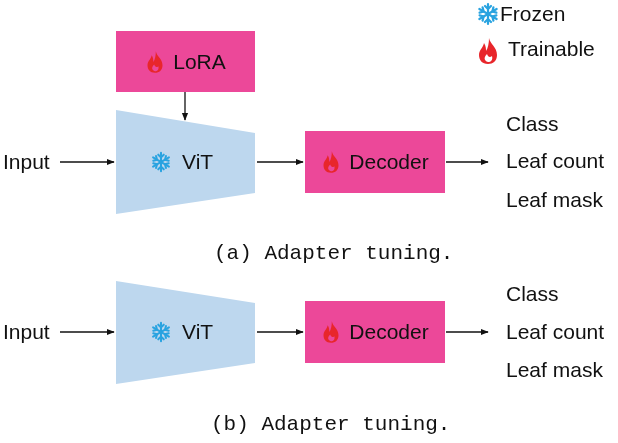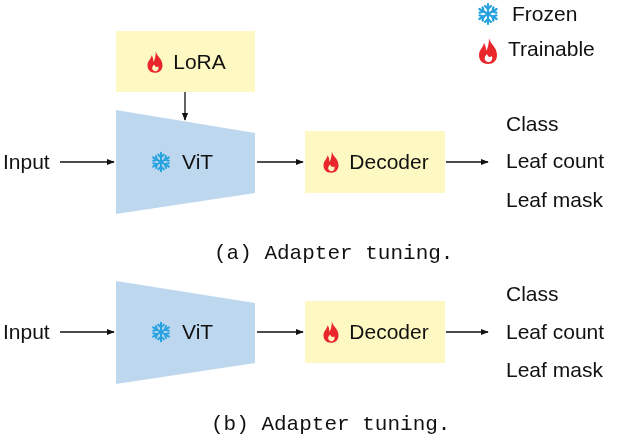"Frozen" div.abs { gap: 12px -> 0 }
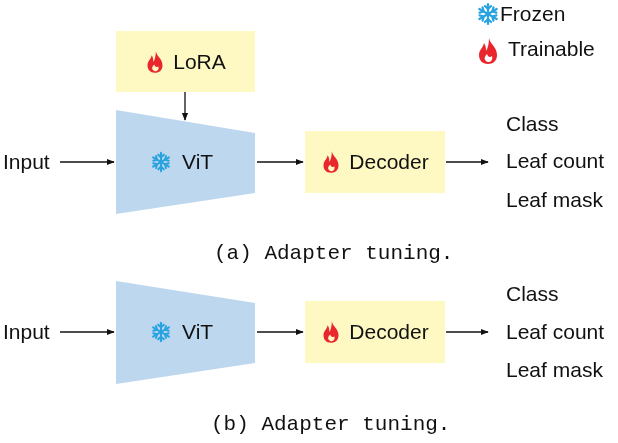"LoRA" .box { background: #fef9c3 -> #ec4899 }
